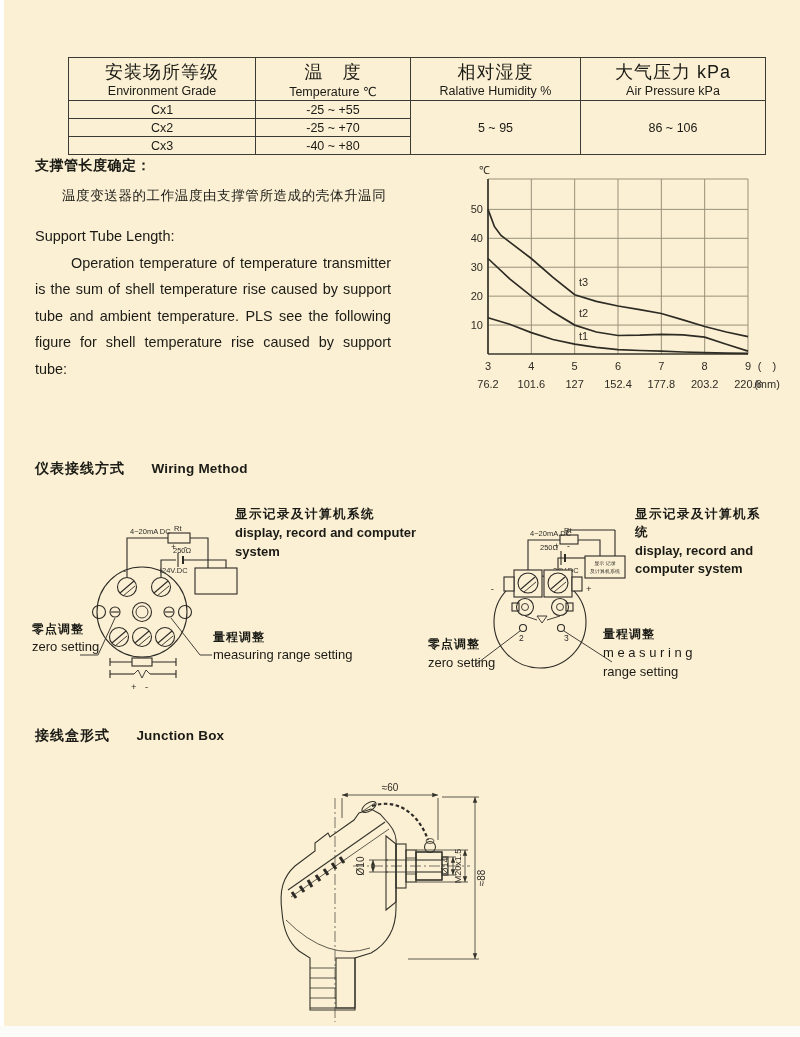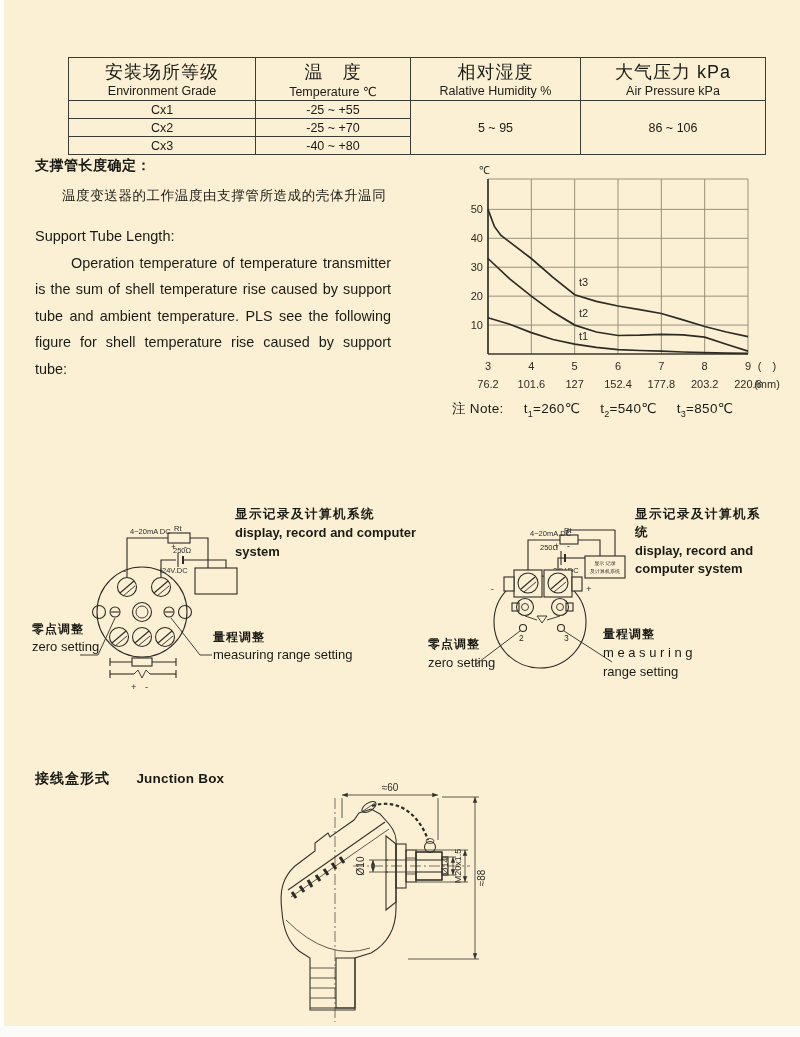"注 Note: t1=260℃ t2=540℃ t3=850℃" div.note-line { html: <div> <span>注 Note:</span> <span><span>t</span><sub>1</sub><span>=260℃</span></span> <span><span>t</span><sub>2</sub><span>=540℃</span></span> <span><span>t</span><sub>3</sub><span>=850℃</span></span> </div> -> none }
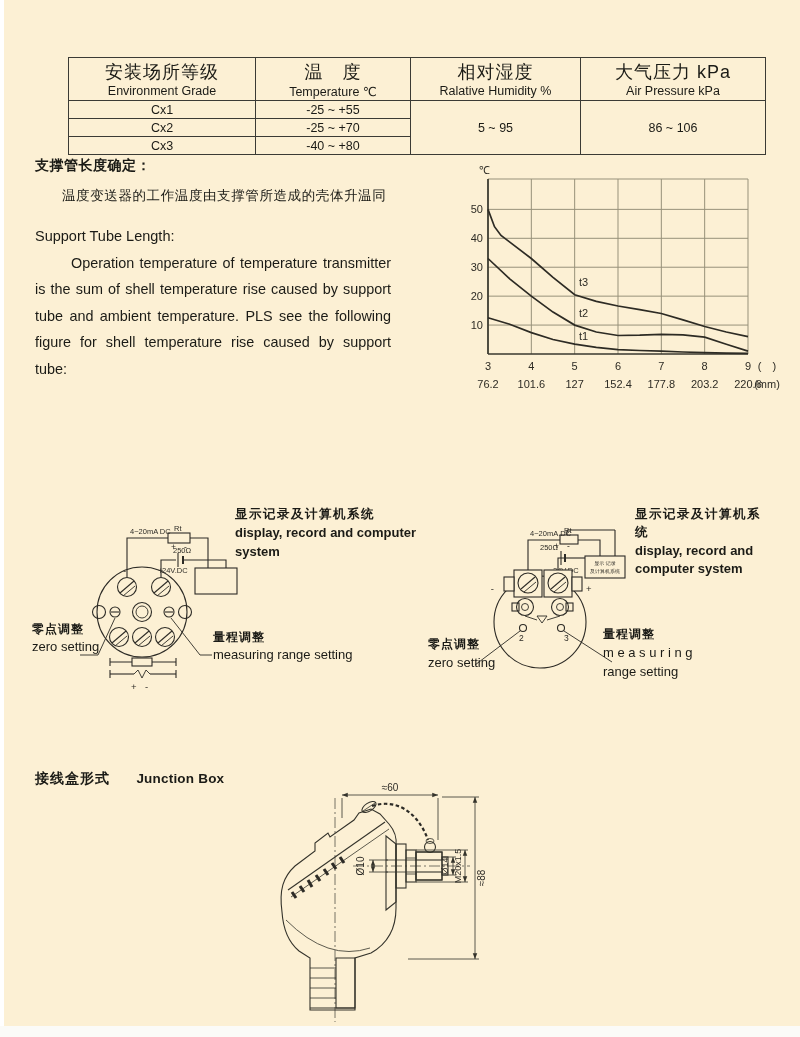"仪表接线方式 Wiring Method" div.sec-title { html: none -> <div> <span>仪表接线方式</span> <span>Wiring Method</span> </div> }
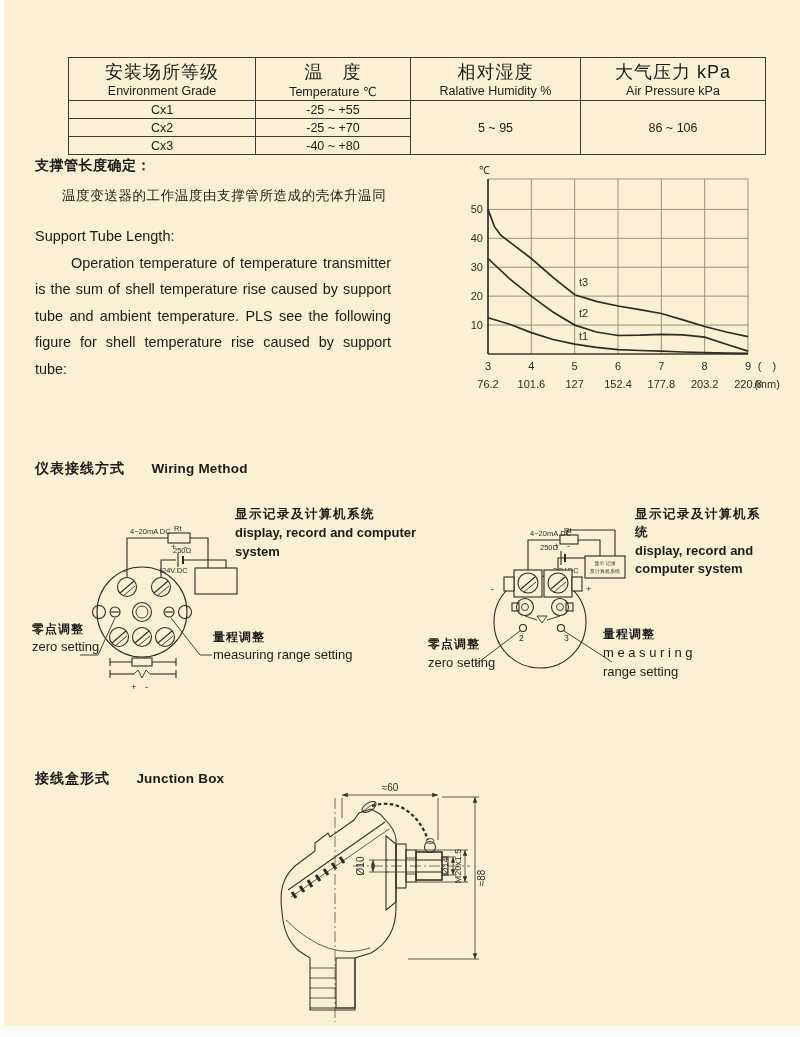"接线盒形式 Junction Box" div.sec-title { top: 770px -> 727px }
